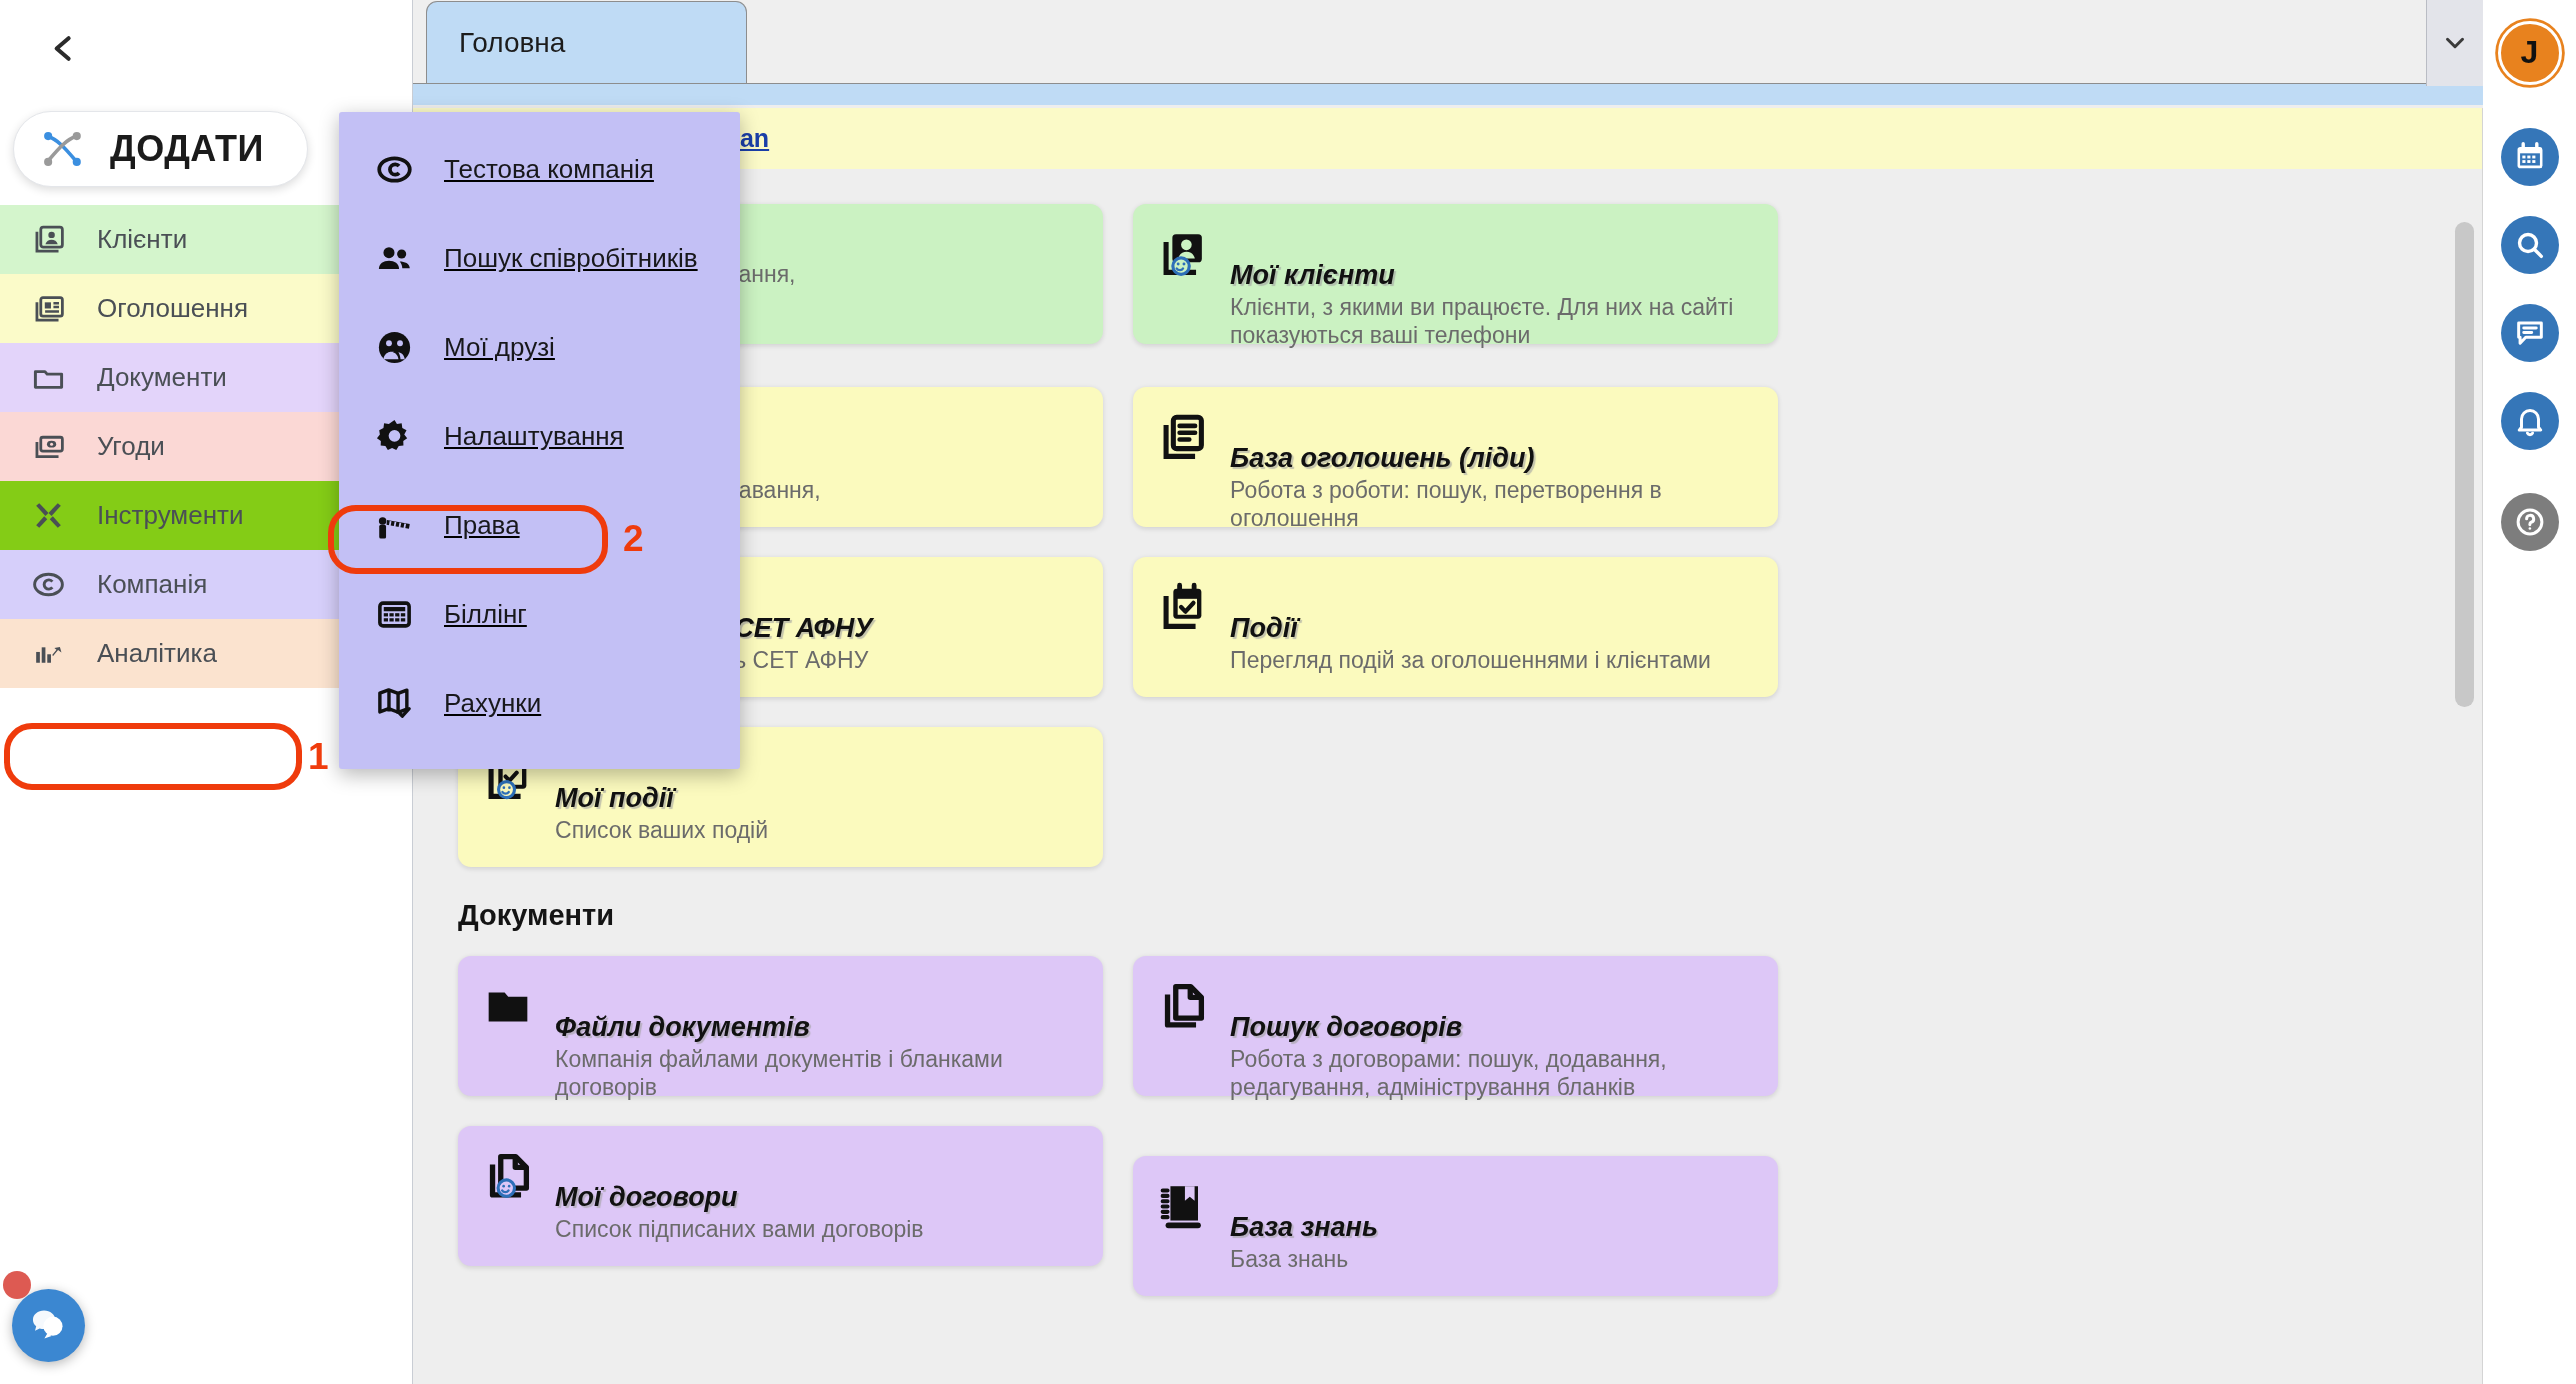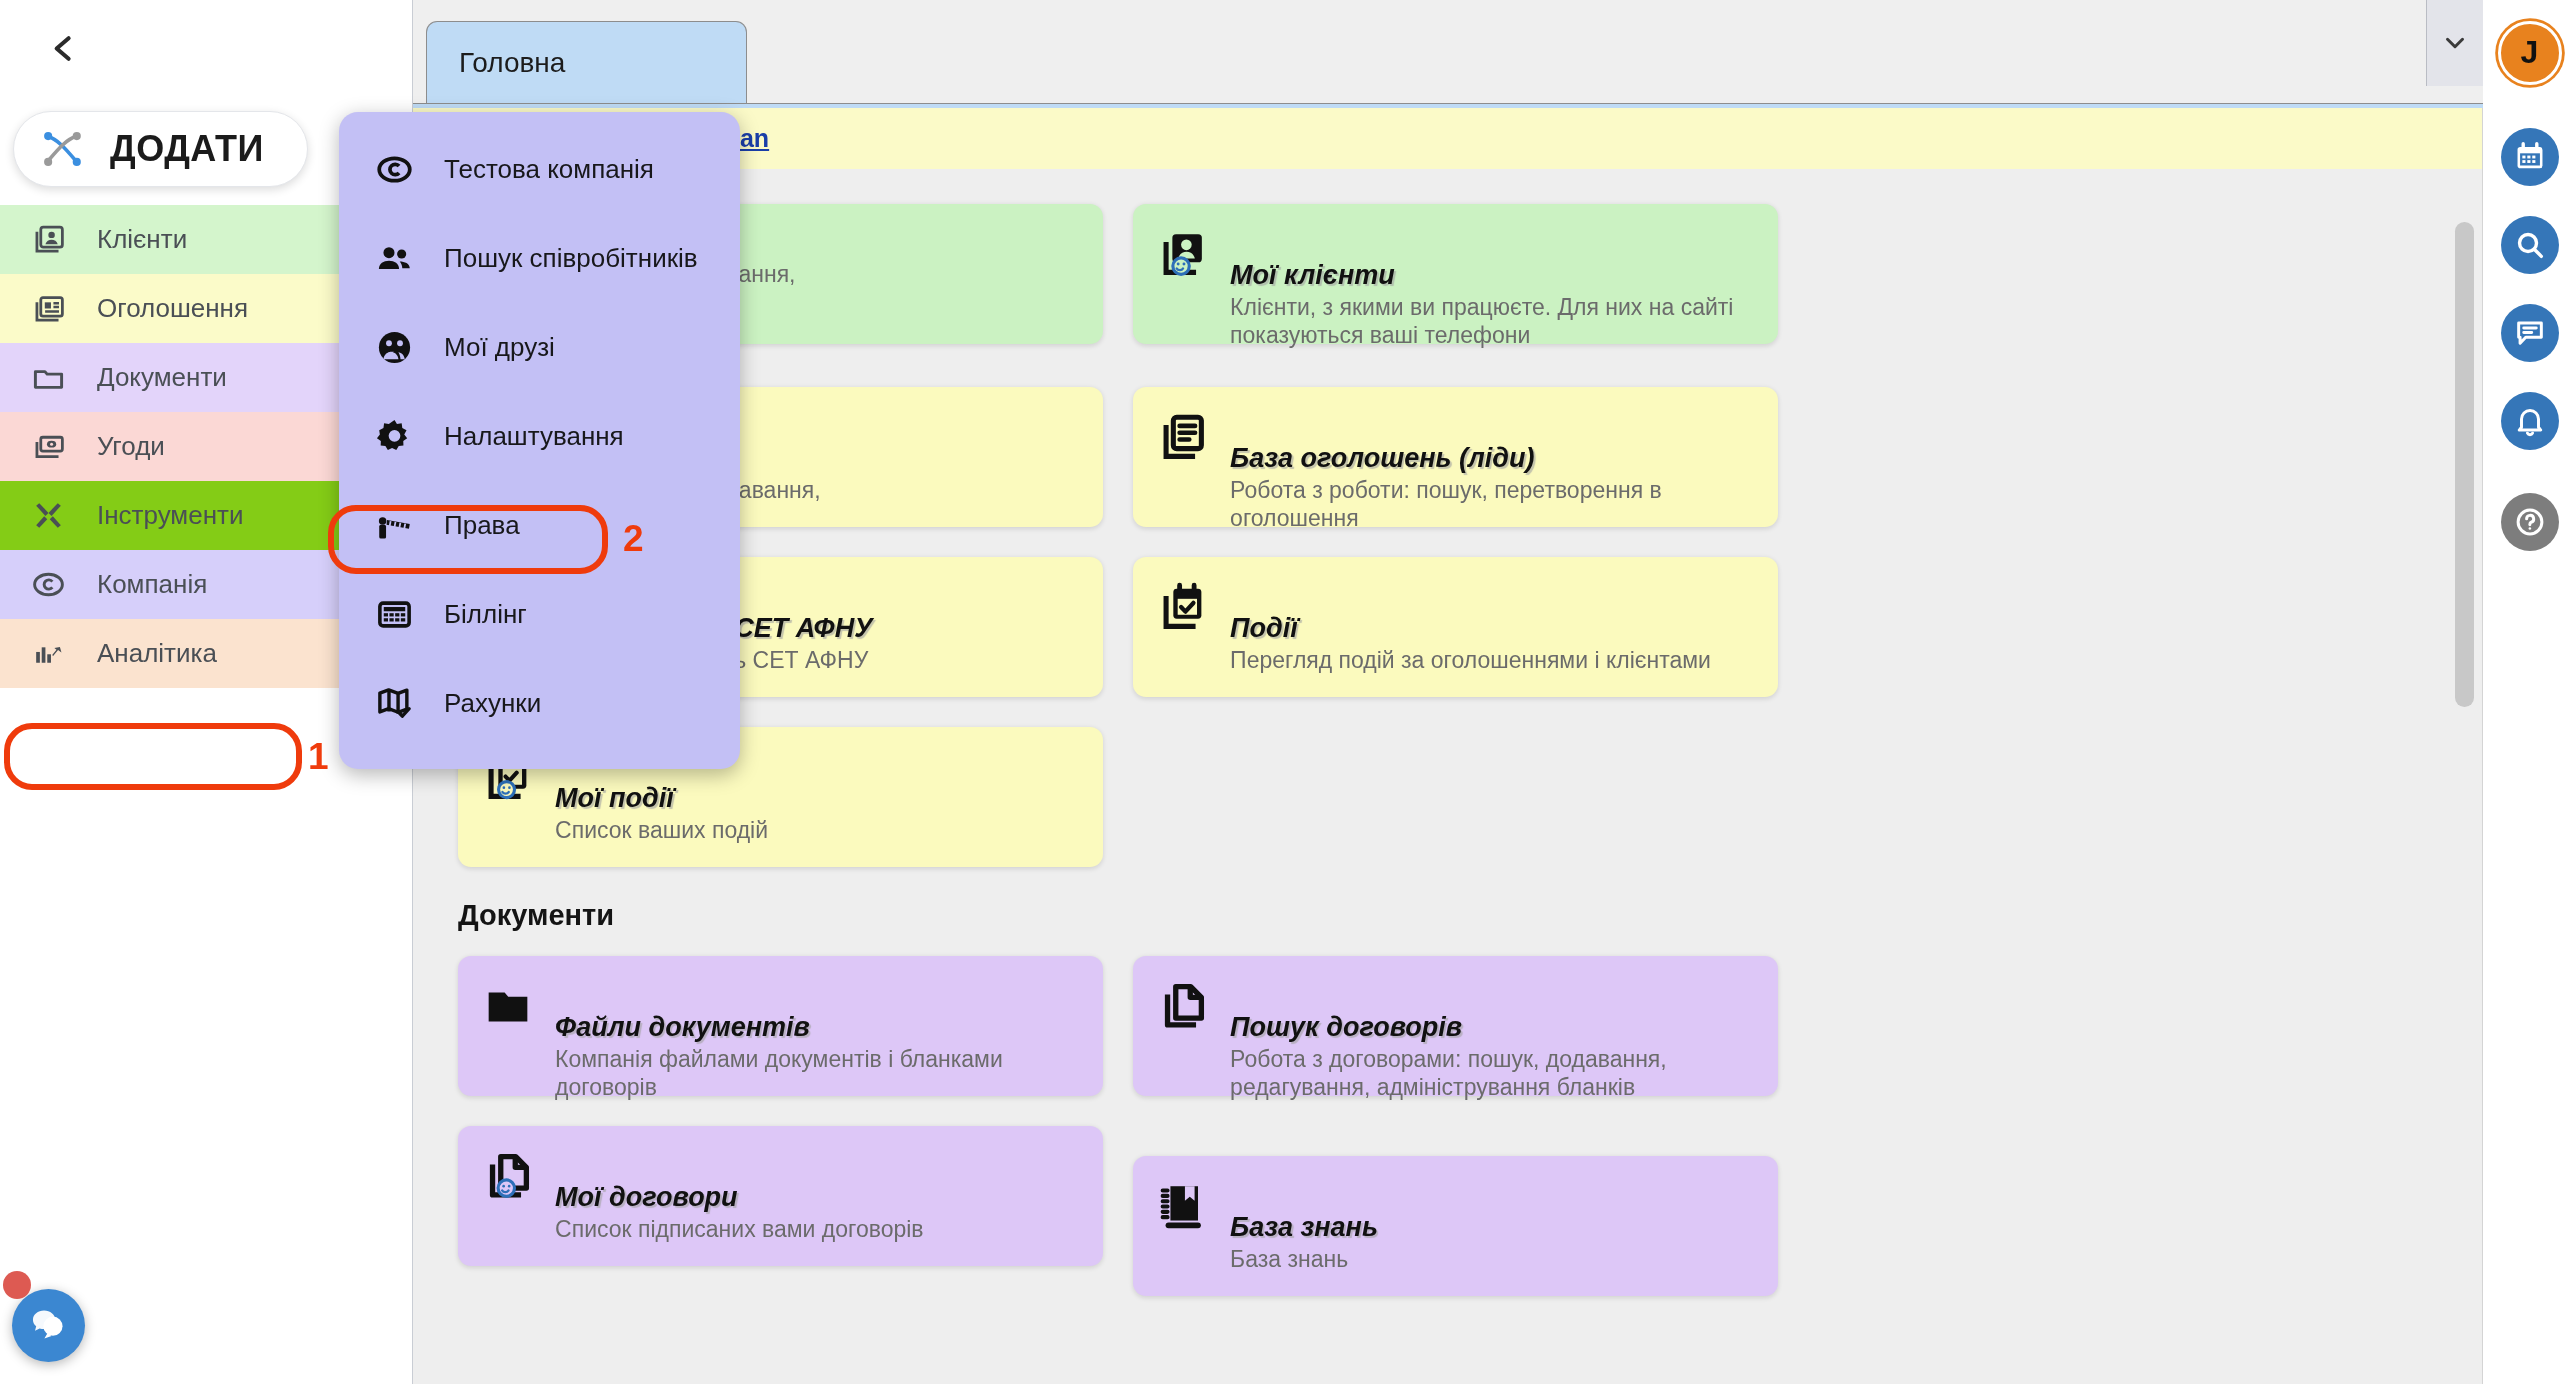"Головна" .tabbar { height: 104px -> 84px }
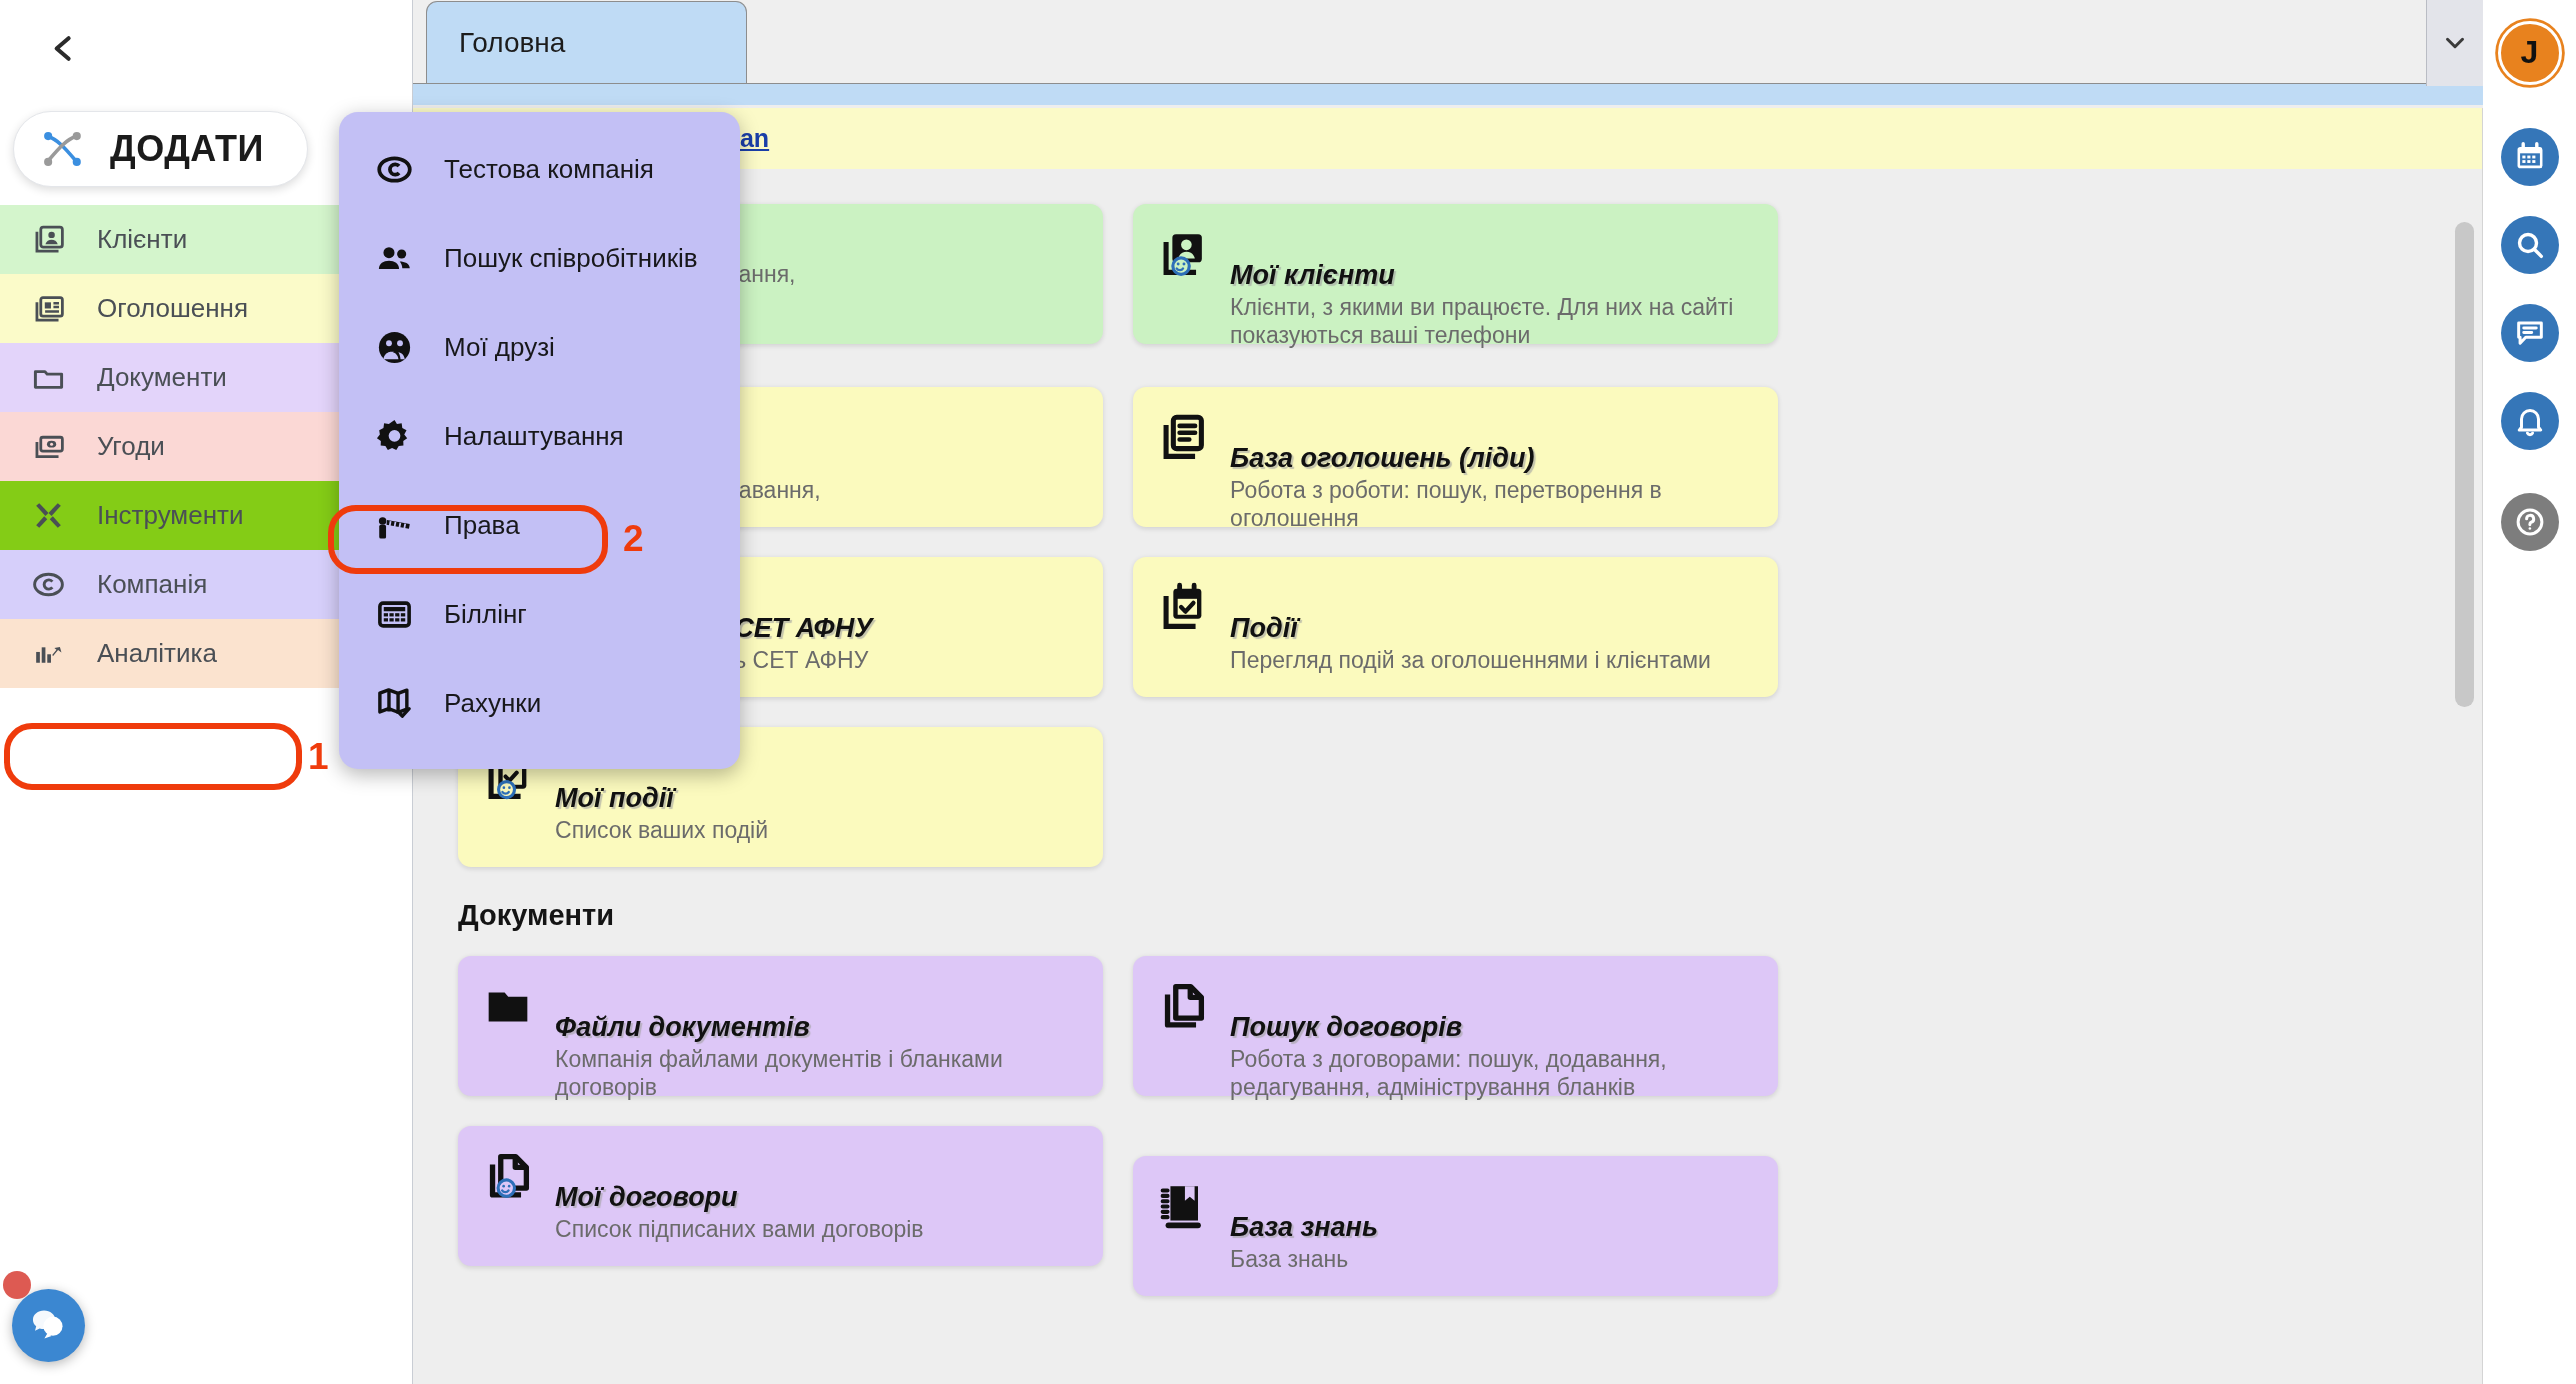"Тестова компанія" .menu { border-radius: 19px -> 3px; text-decoration: none -> underline }
